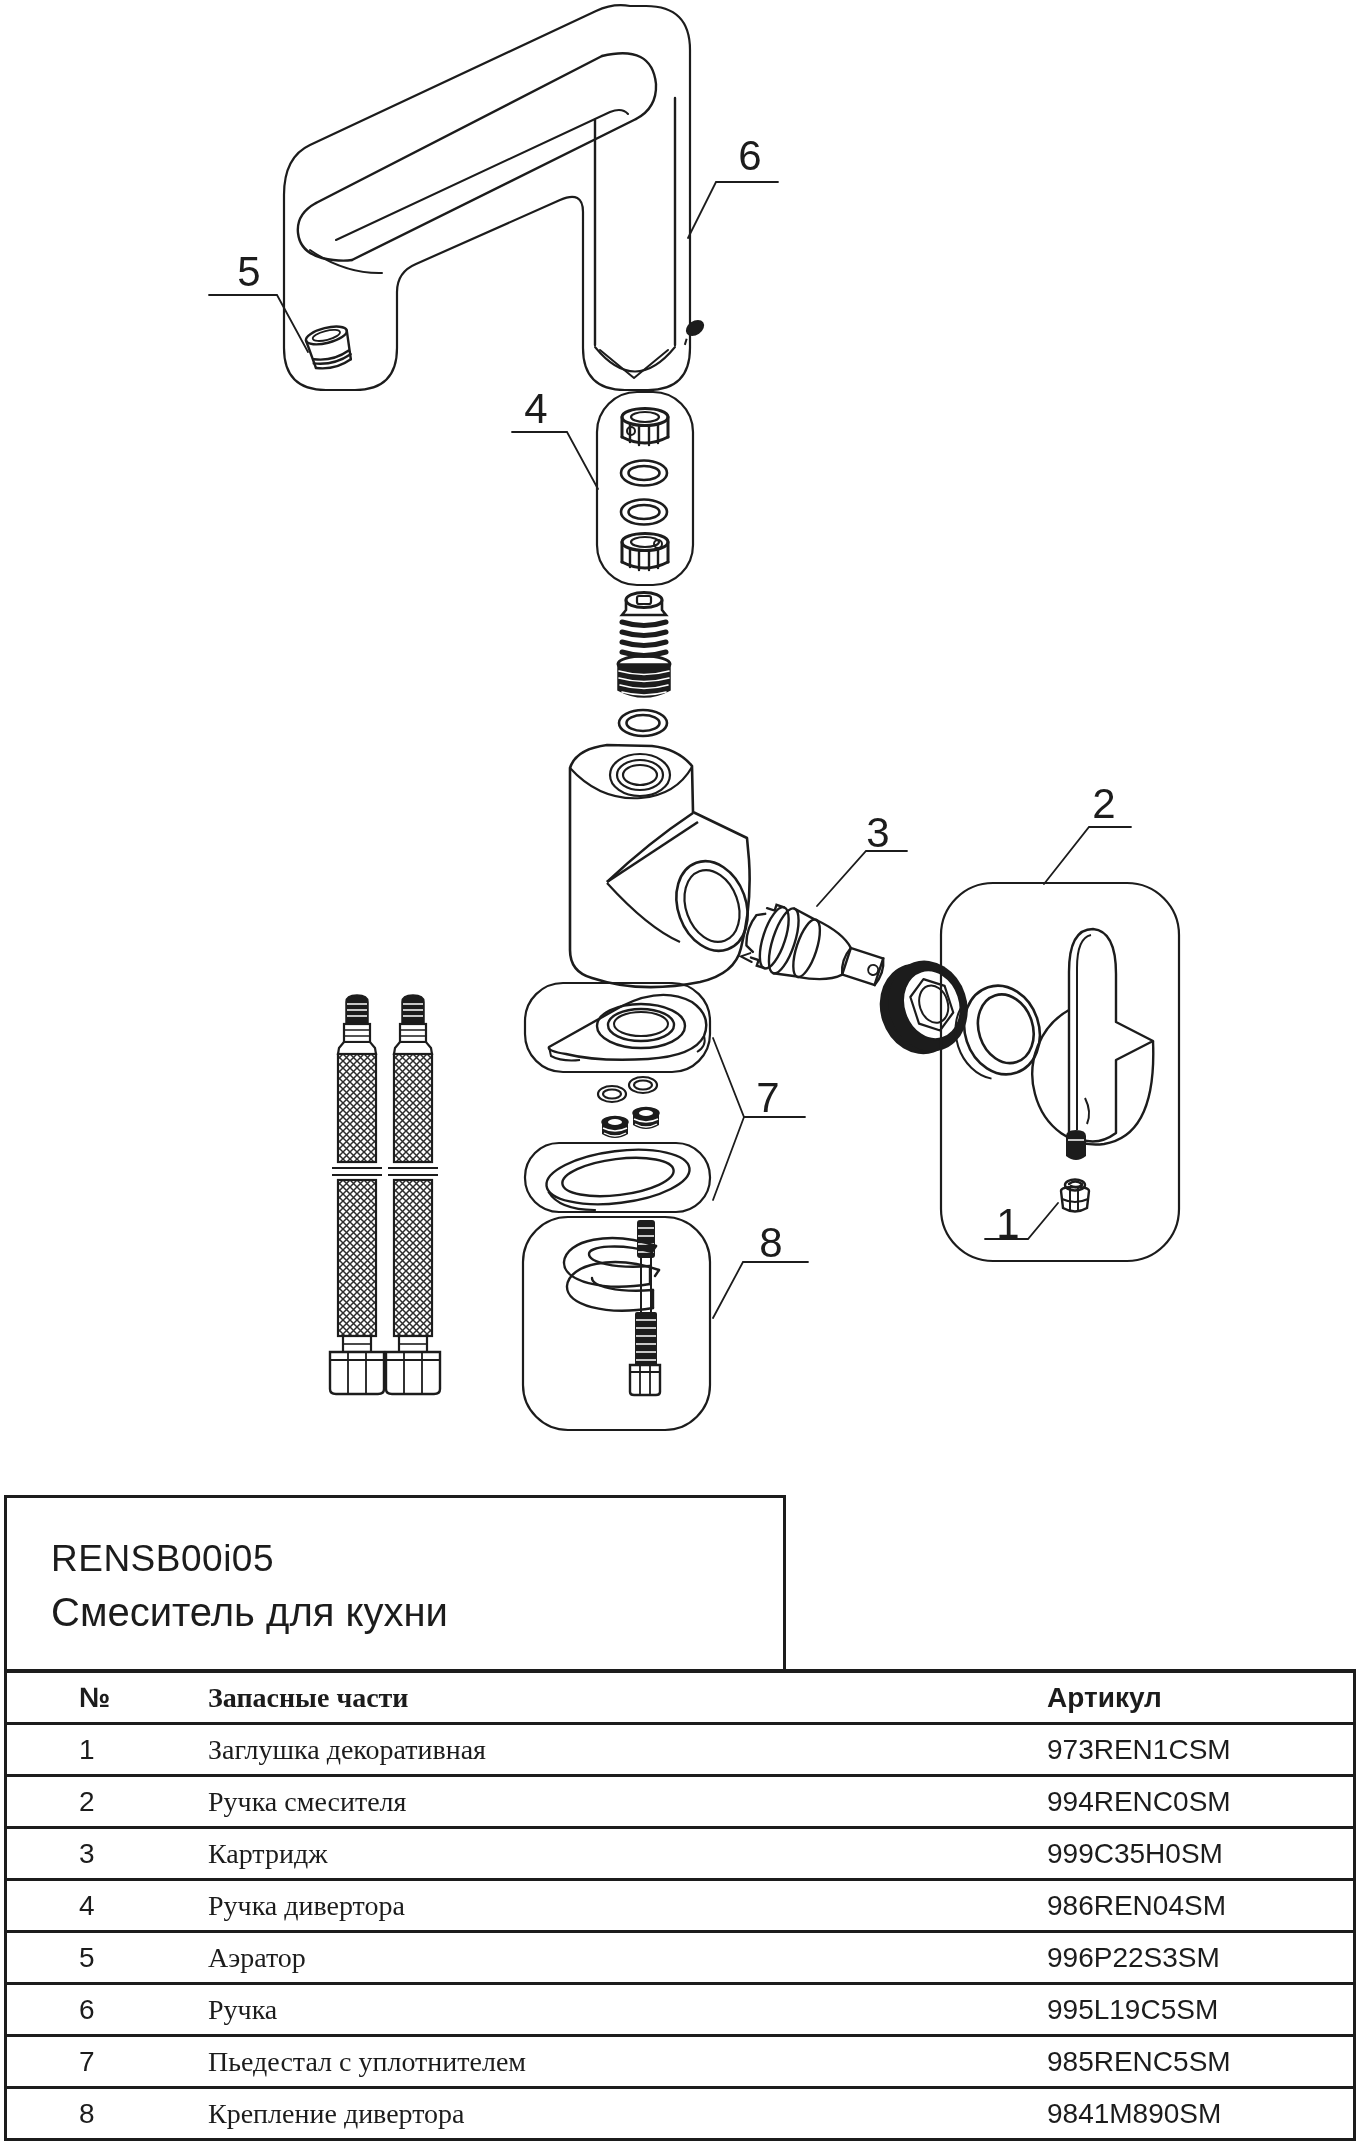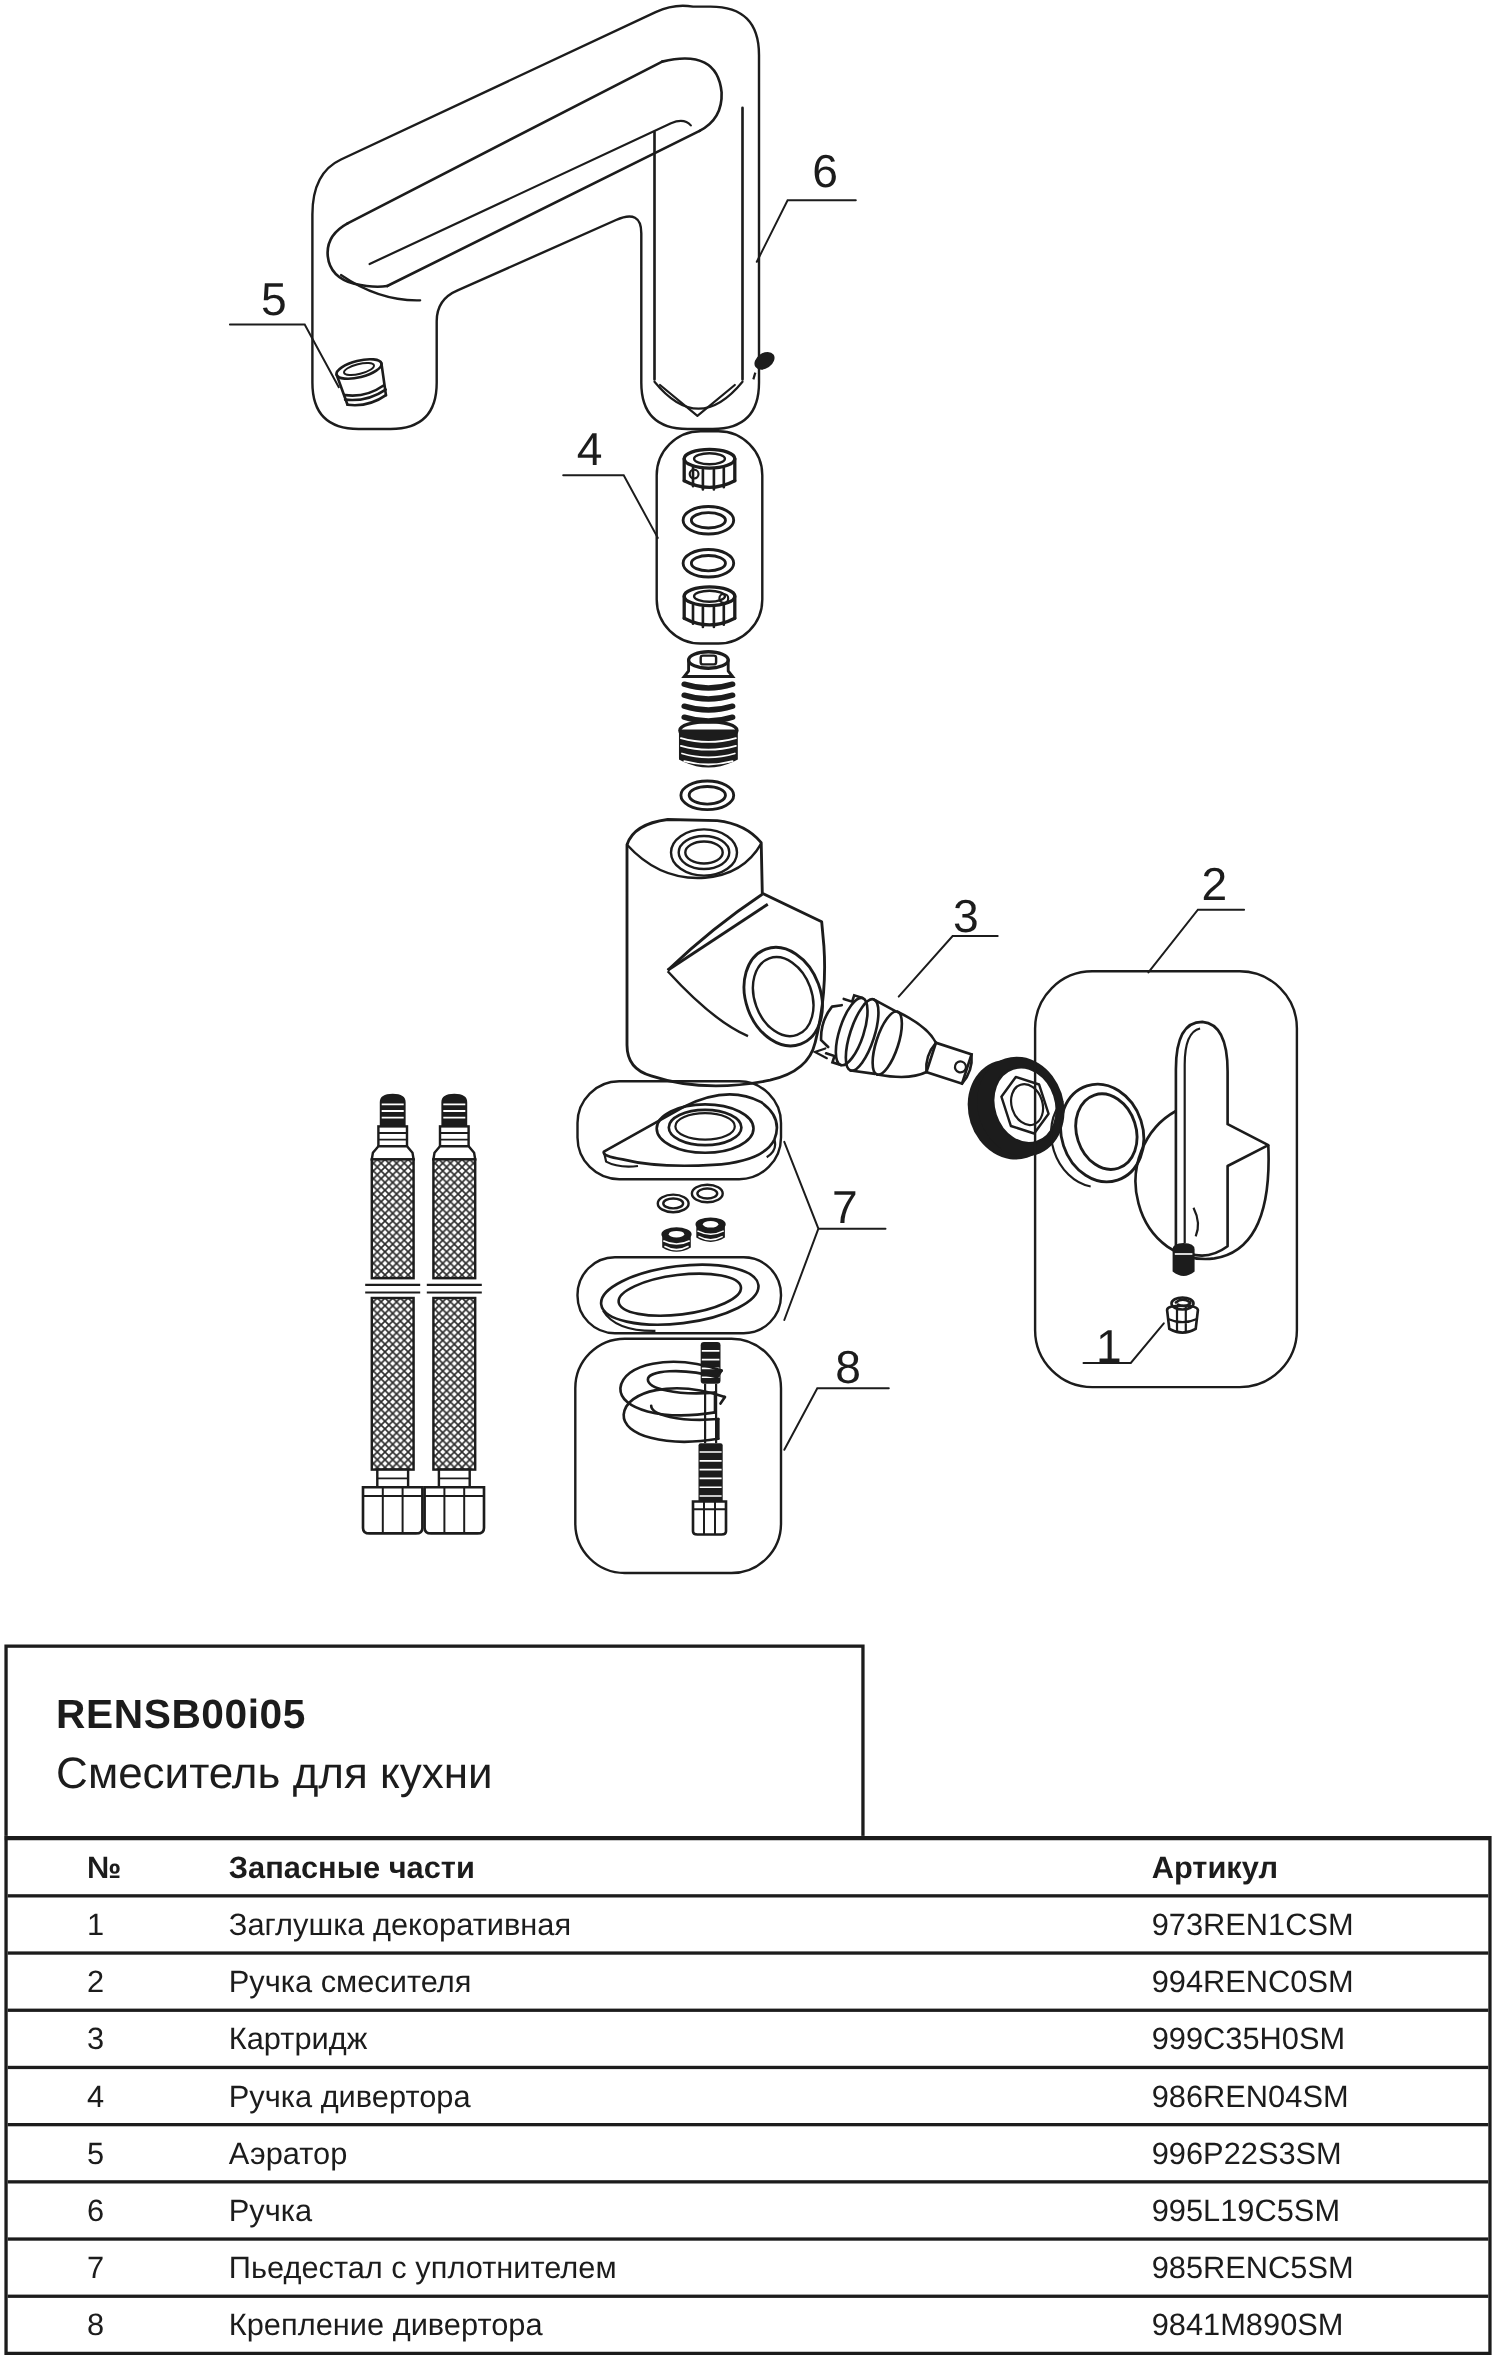"RENSB00i05" .title-model { font-weight: bold -> normal }
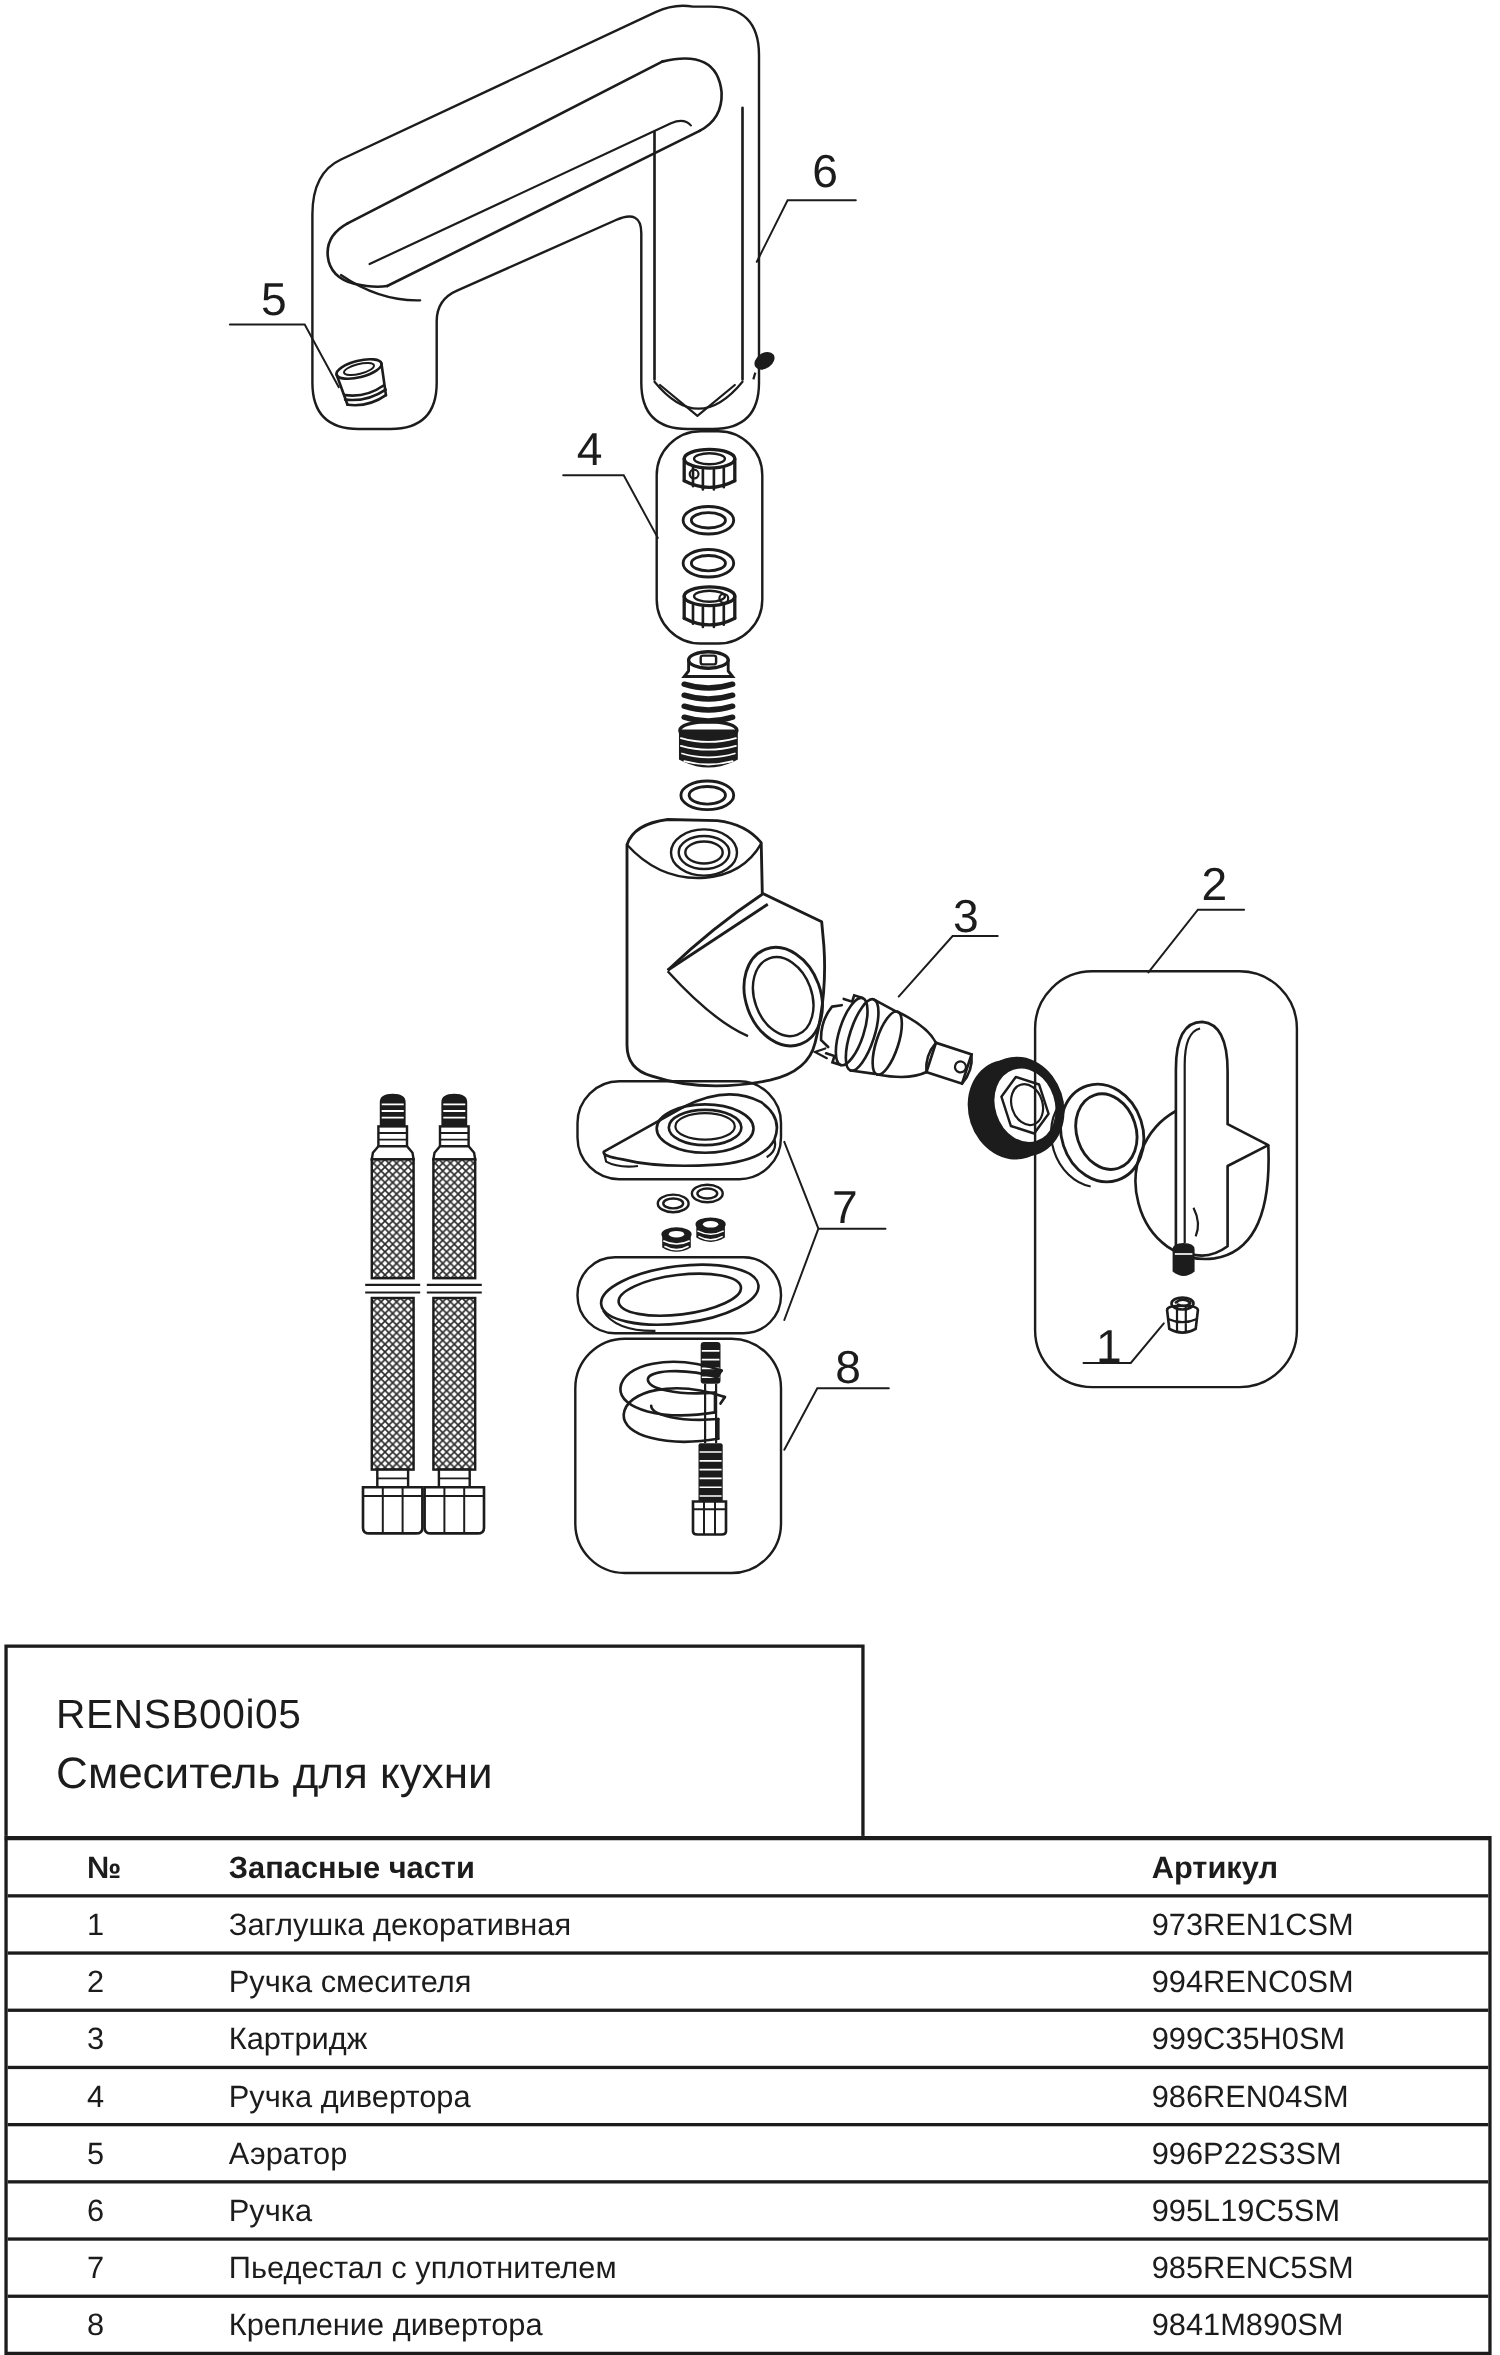"Запасные части" .c-name { font-family: none -> Liberation Serif, serif }
